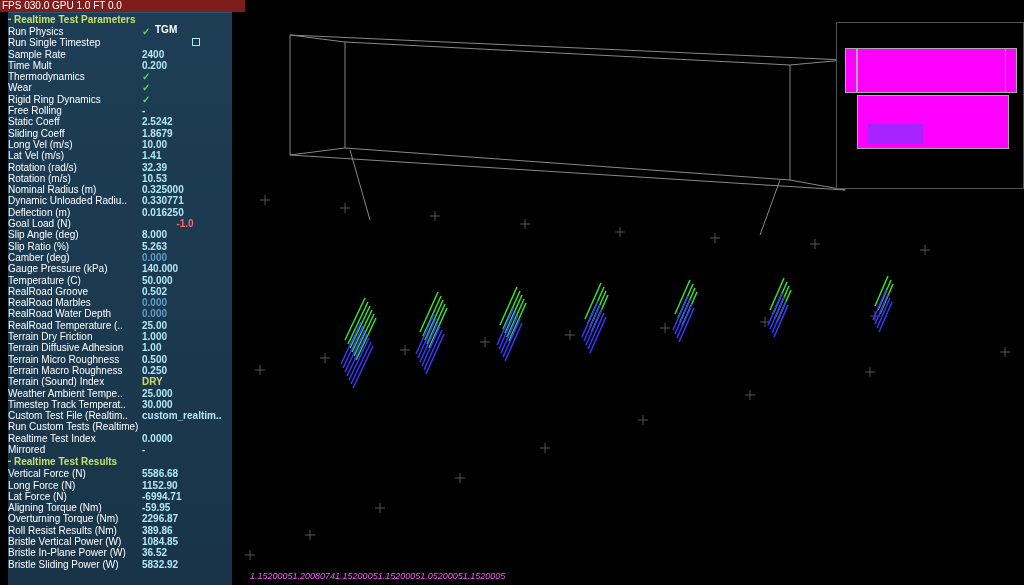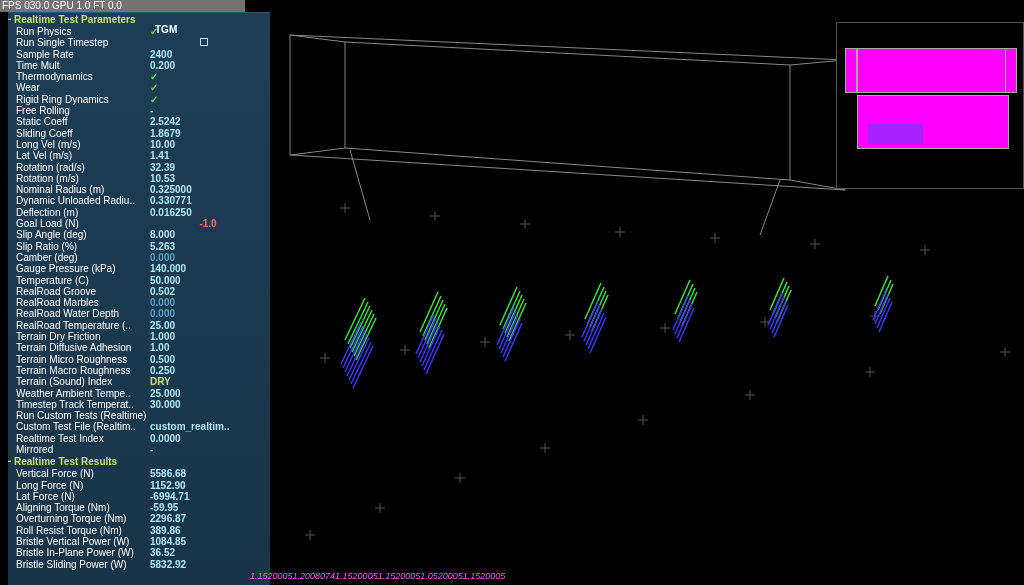"FPS 030.0 GPU 1.0 FT" .header-strip { background: #737373 -> #7f1d1d }
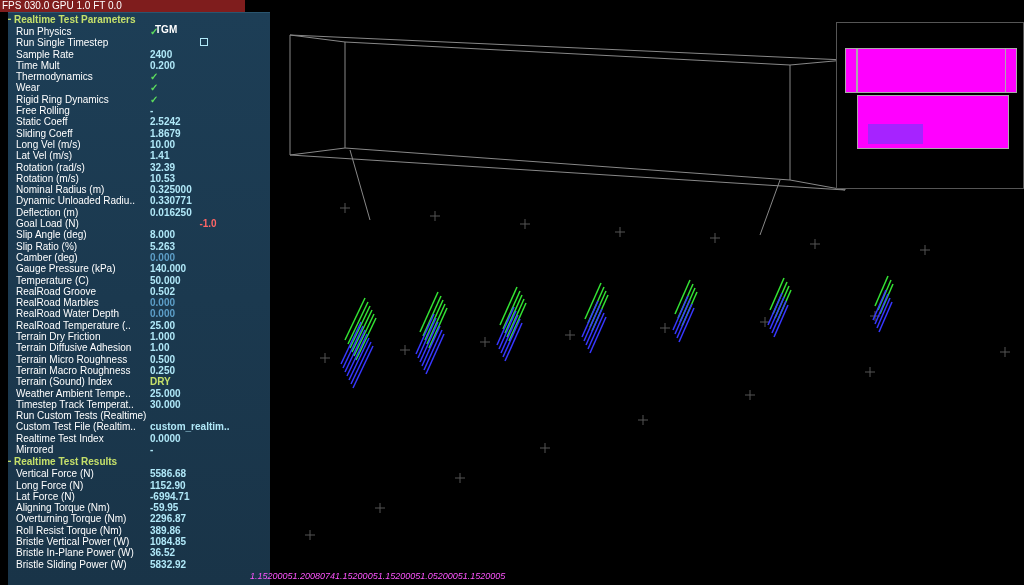"Realtime Test Parameters" .sidebar { width: 262px -> 224px }
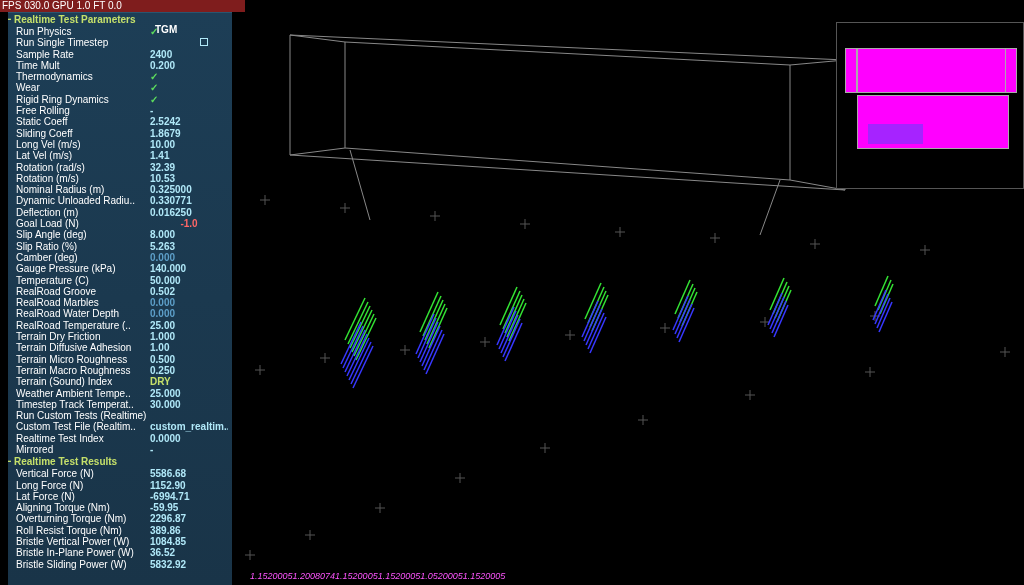"Run Physics" .param-row { margin-left: 8px -> none }
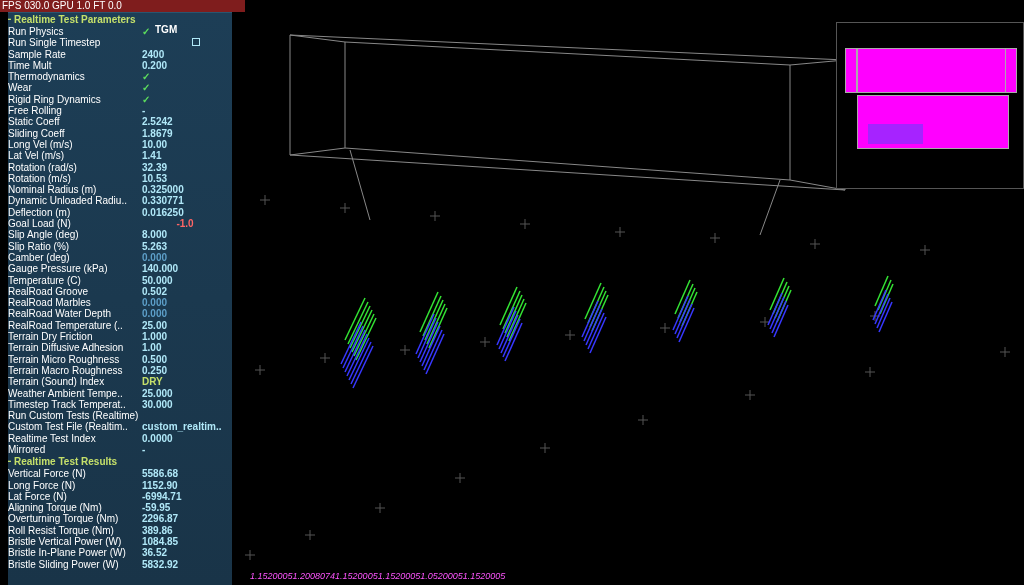"Run Custom Tests (Realtime)" div.param-row { order: before "Custom Test File (Realtim.." -> after "Custom Test File (Realtim.." }
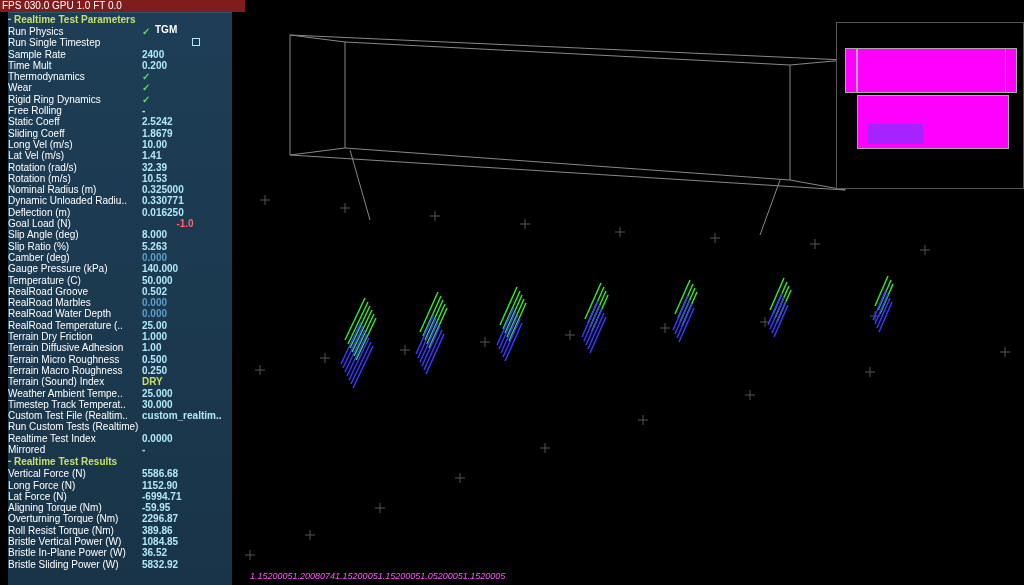"Roll Resist Torque (Nm)" div.param-label { text: Torque -> Results }
